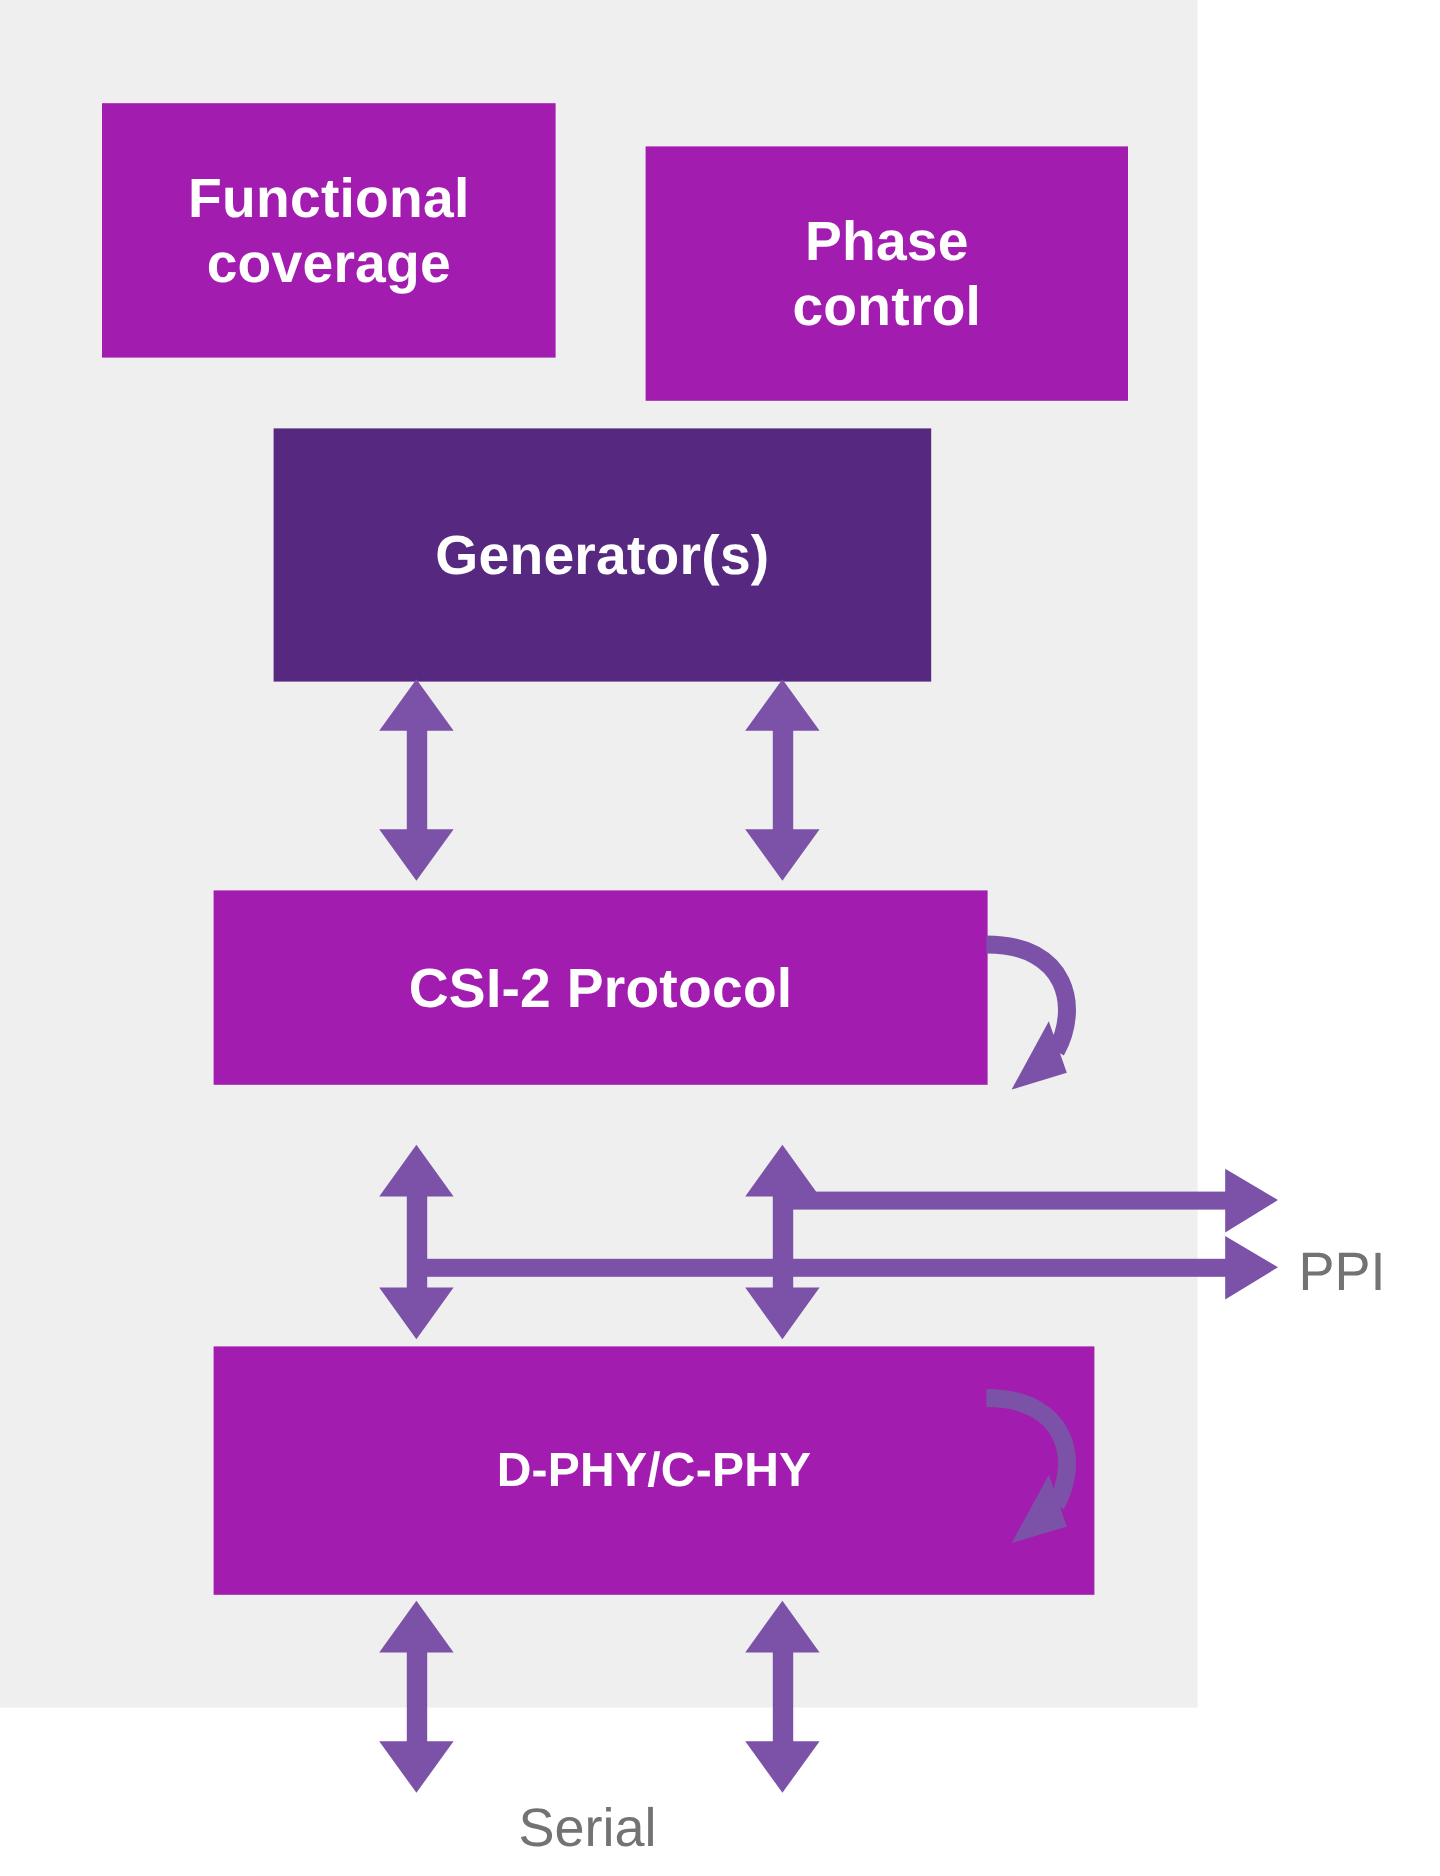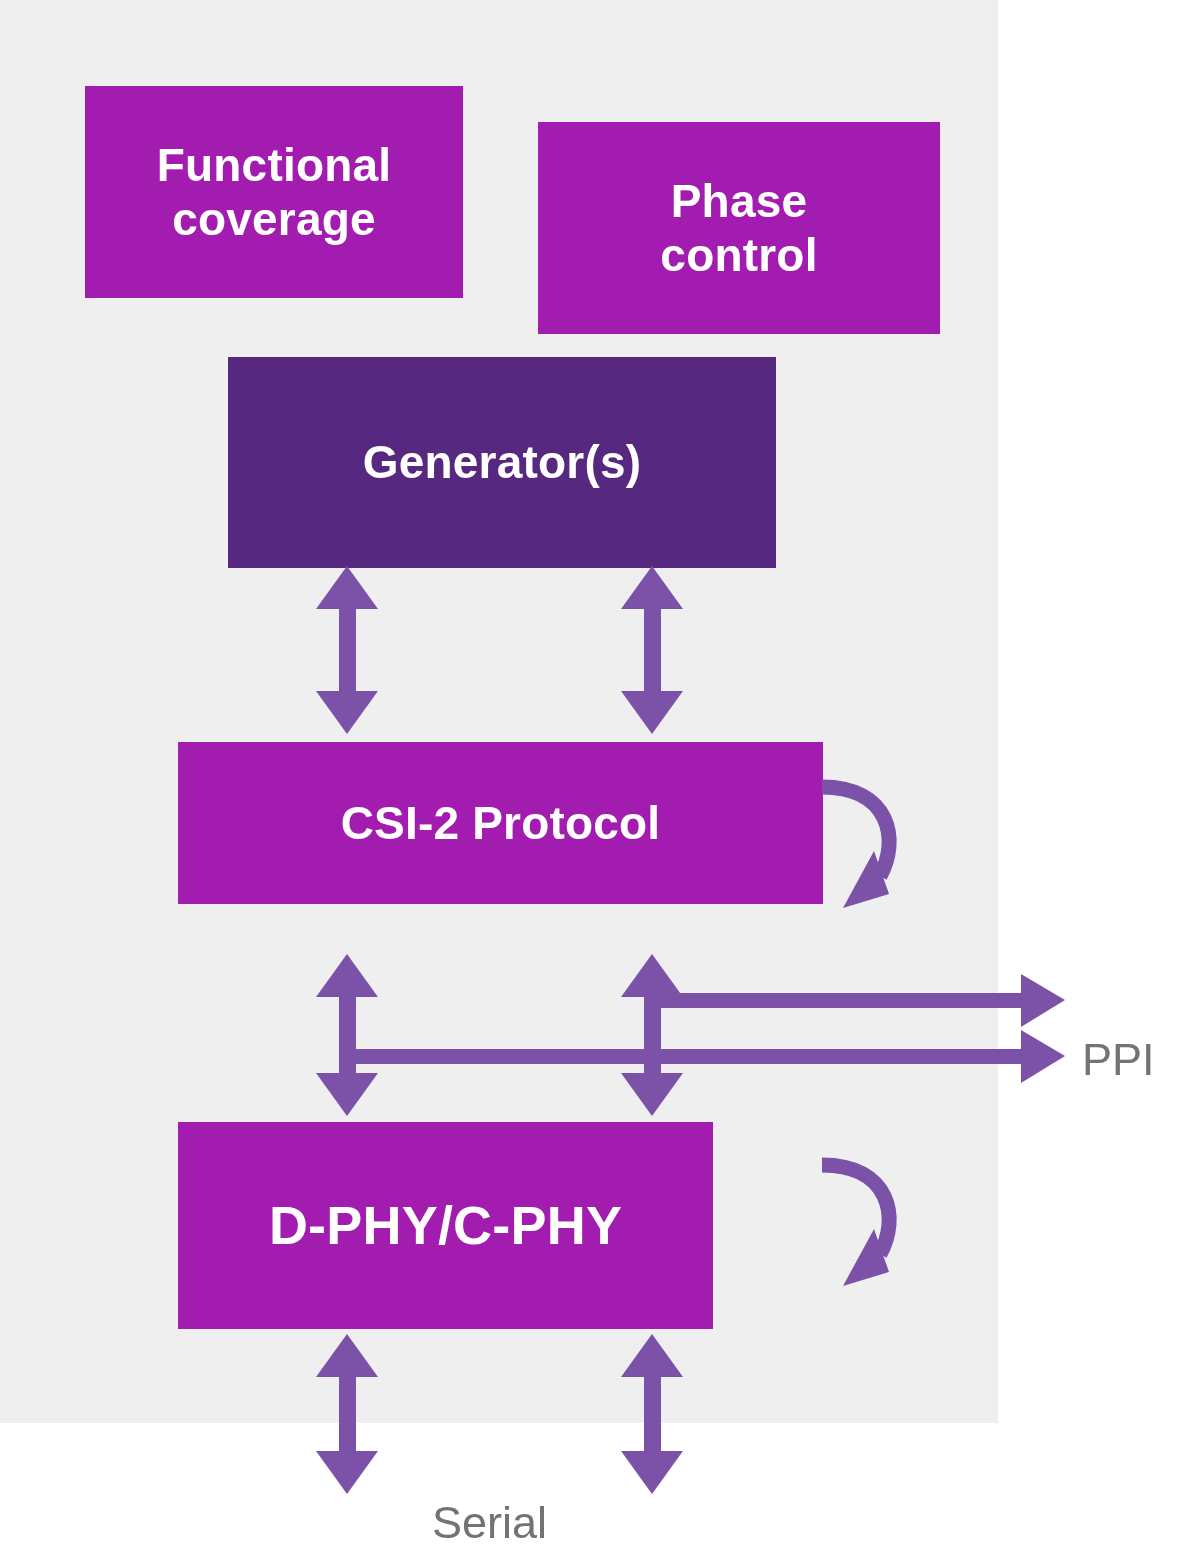"D-PHY/C-PHY" #blk-dphy-cphy { font-size: 54px -> 40px; width: 535px -> 734px }
